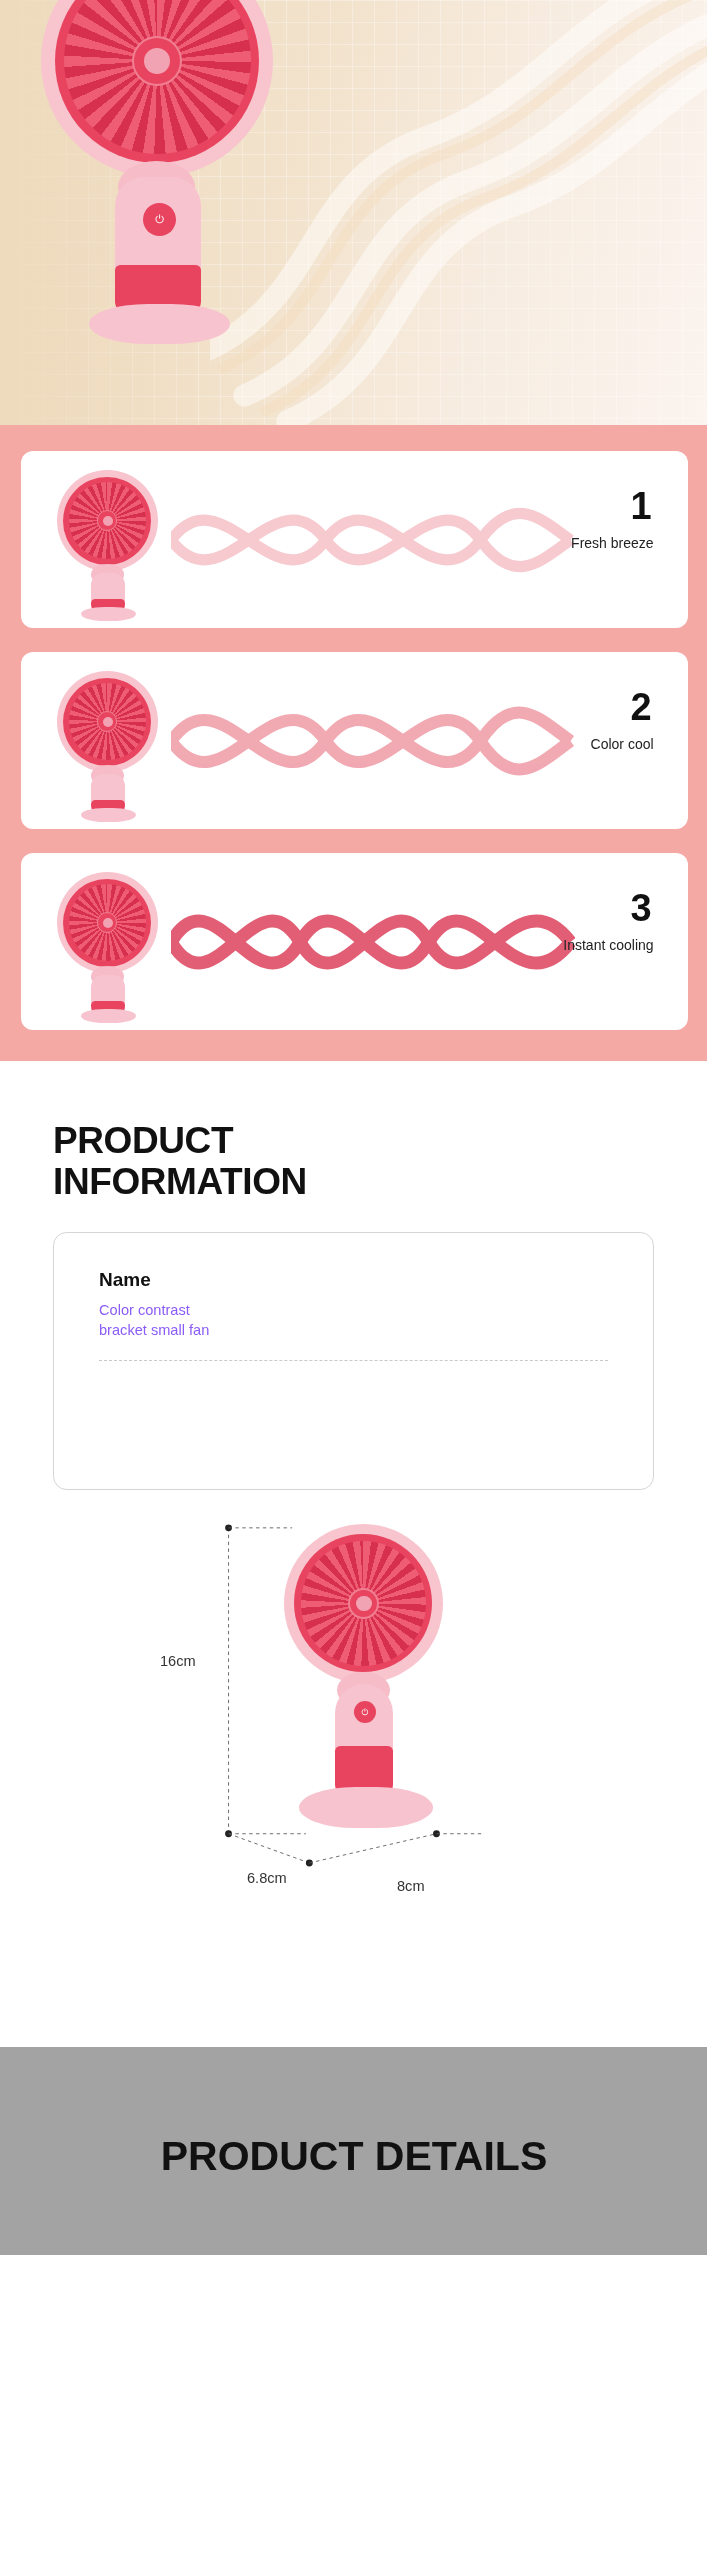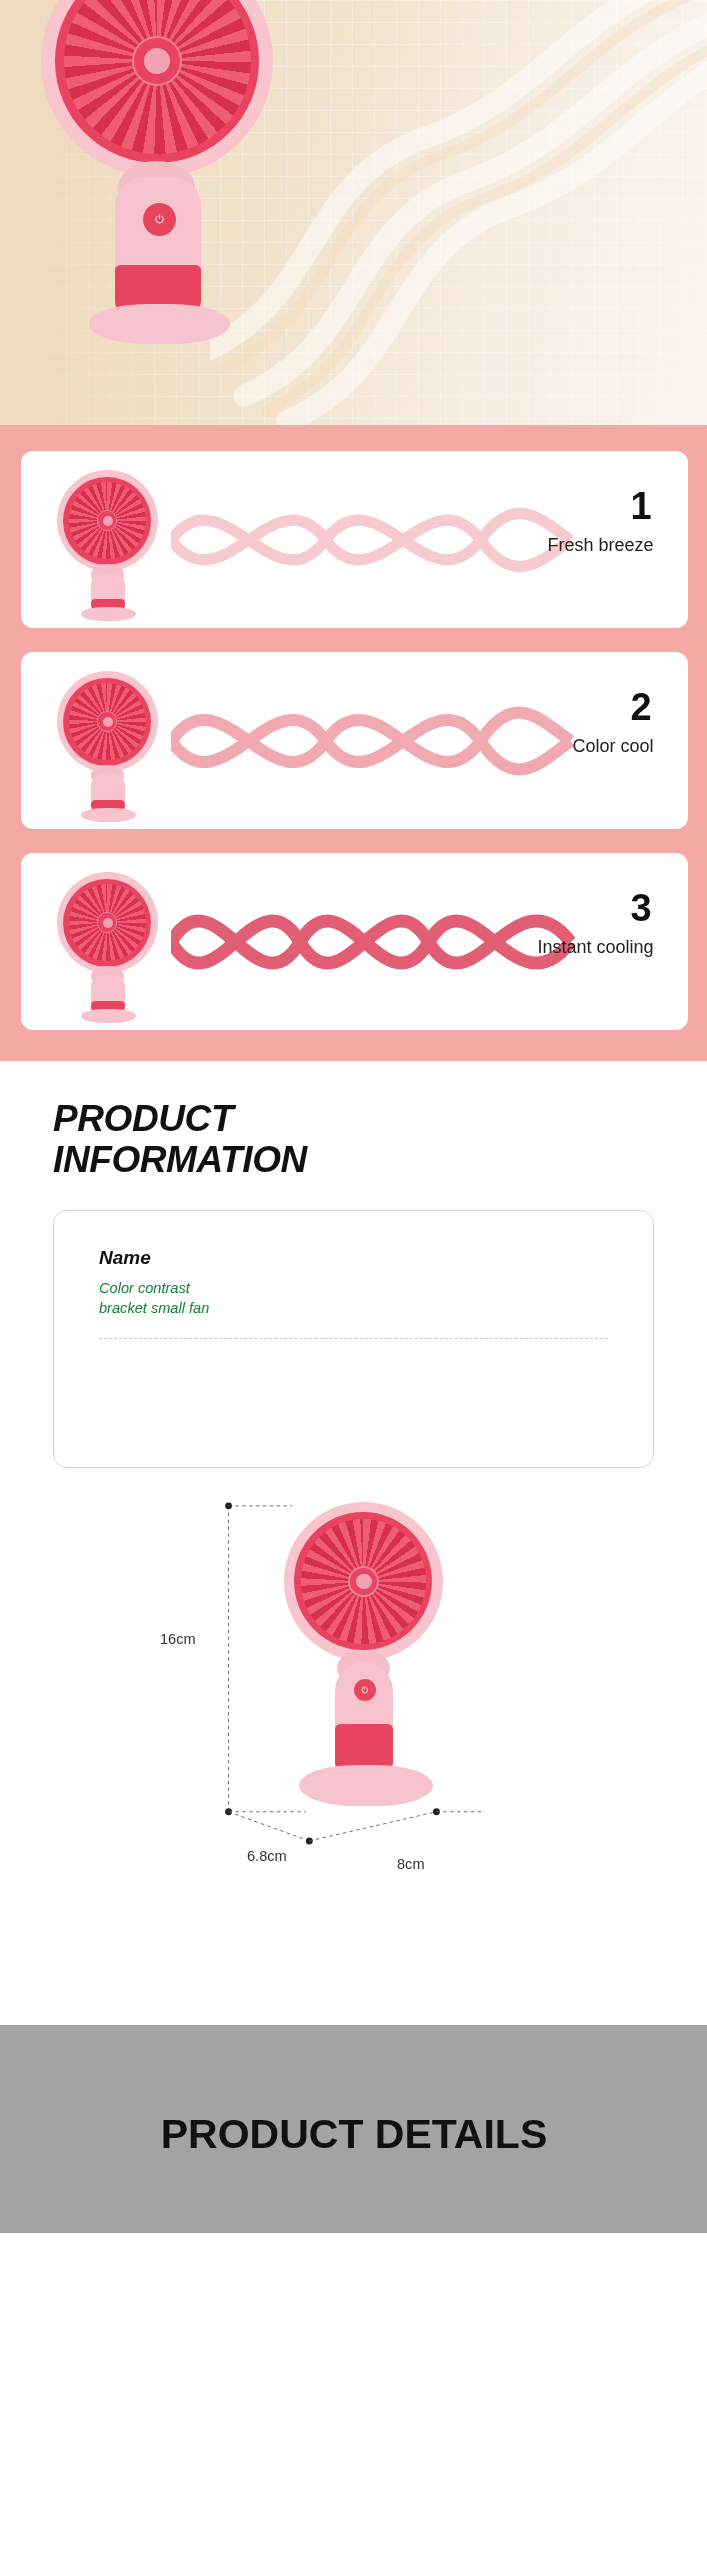"Fresh breeze" .mode-label { font-size: 18px -> 14px }
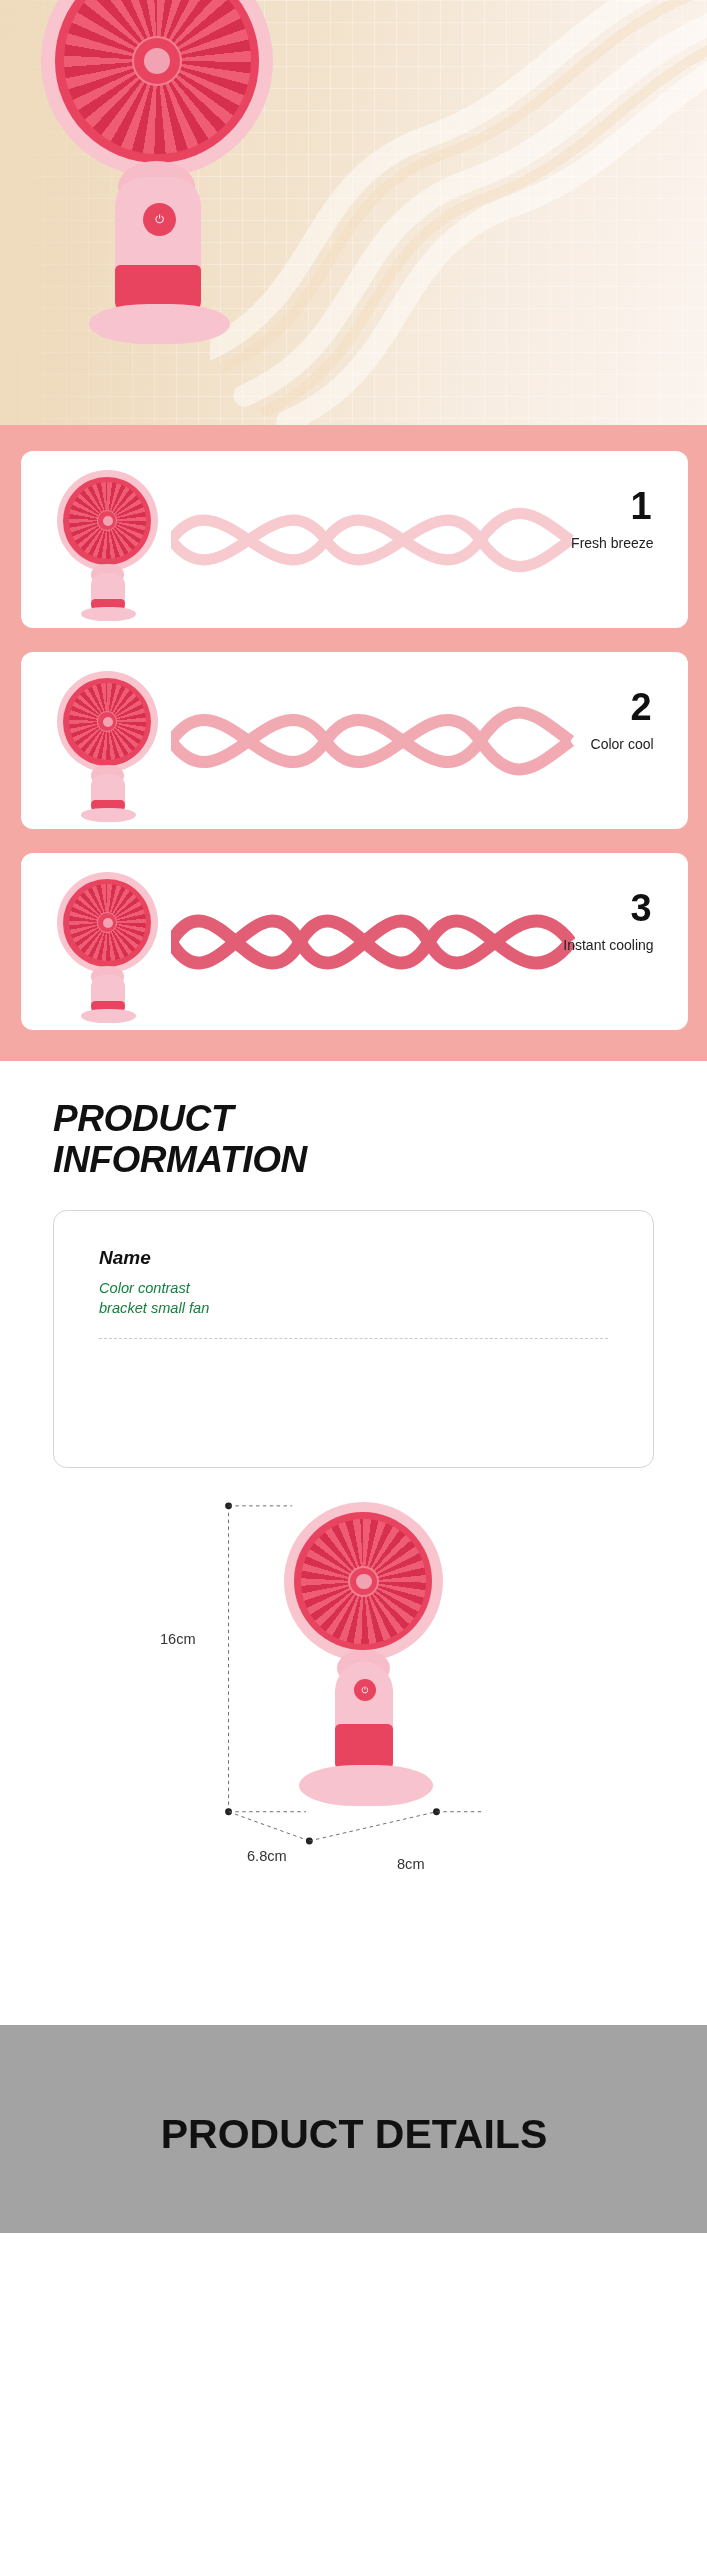"PRODUCT" .info-section { font-style: italic -> none; padding: 37px 53px 0 53px -> 59px 53px 0 53px }
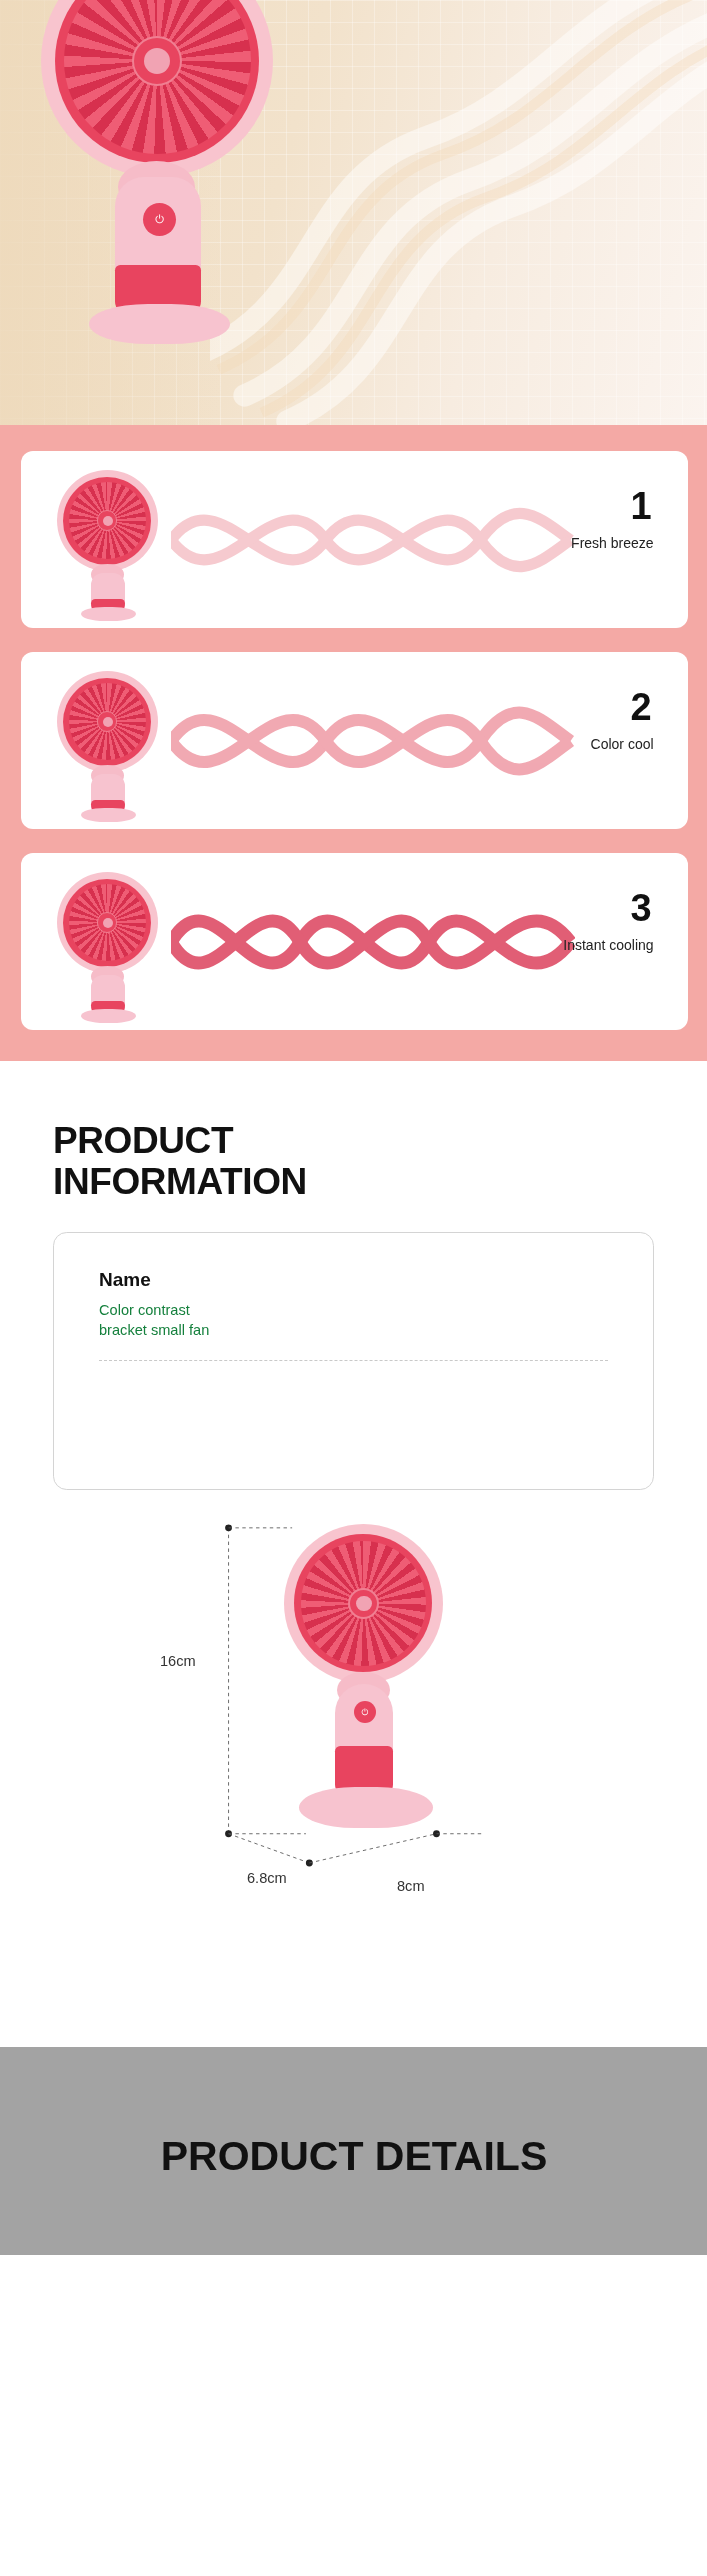"Color contrast" .spec-val { color: #15803d -> #8b5cf6 }
